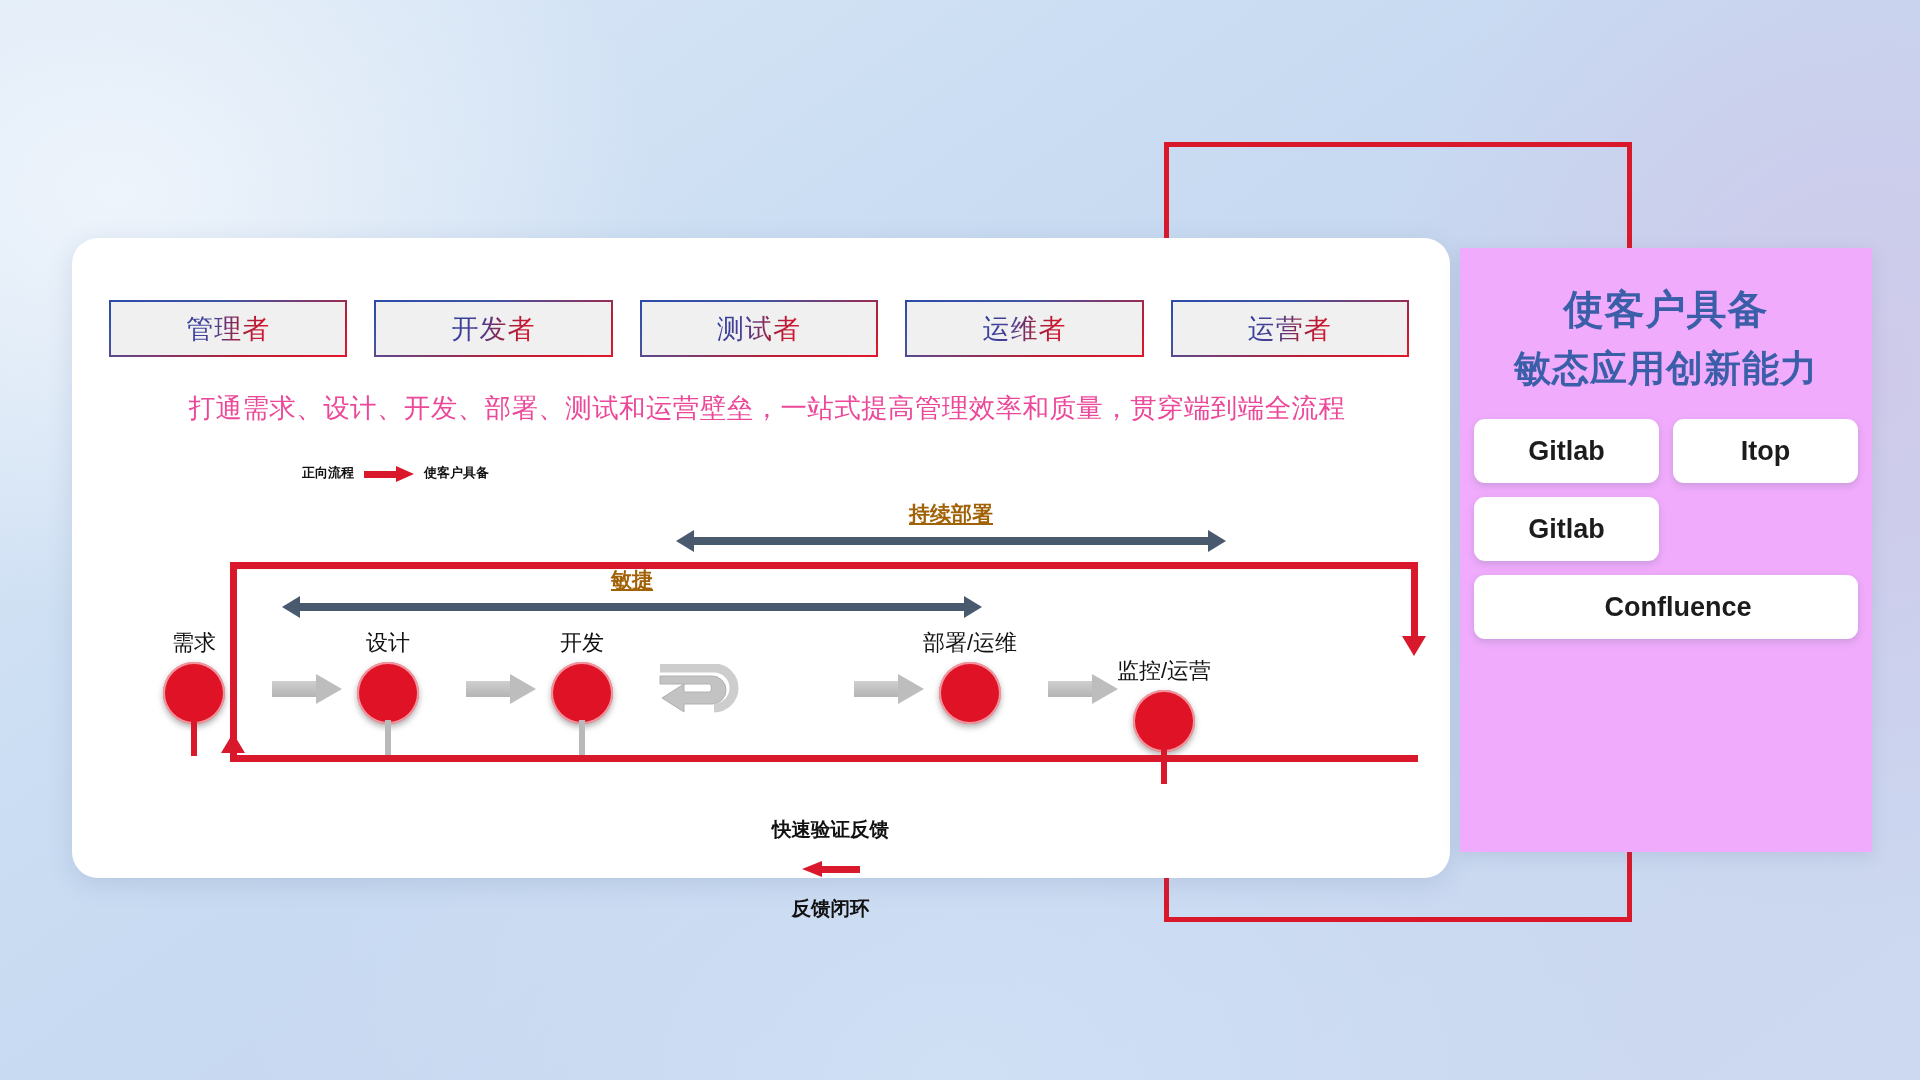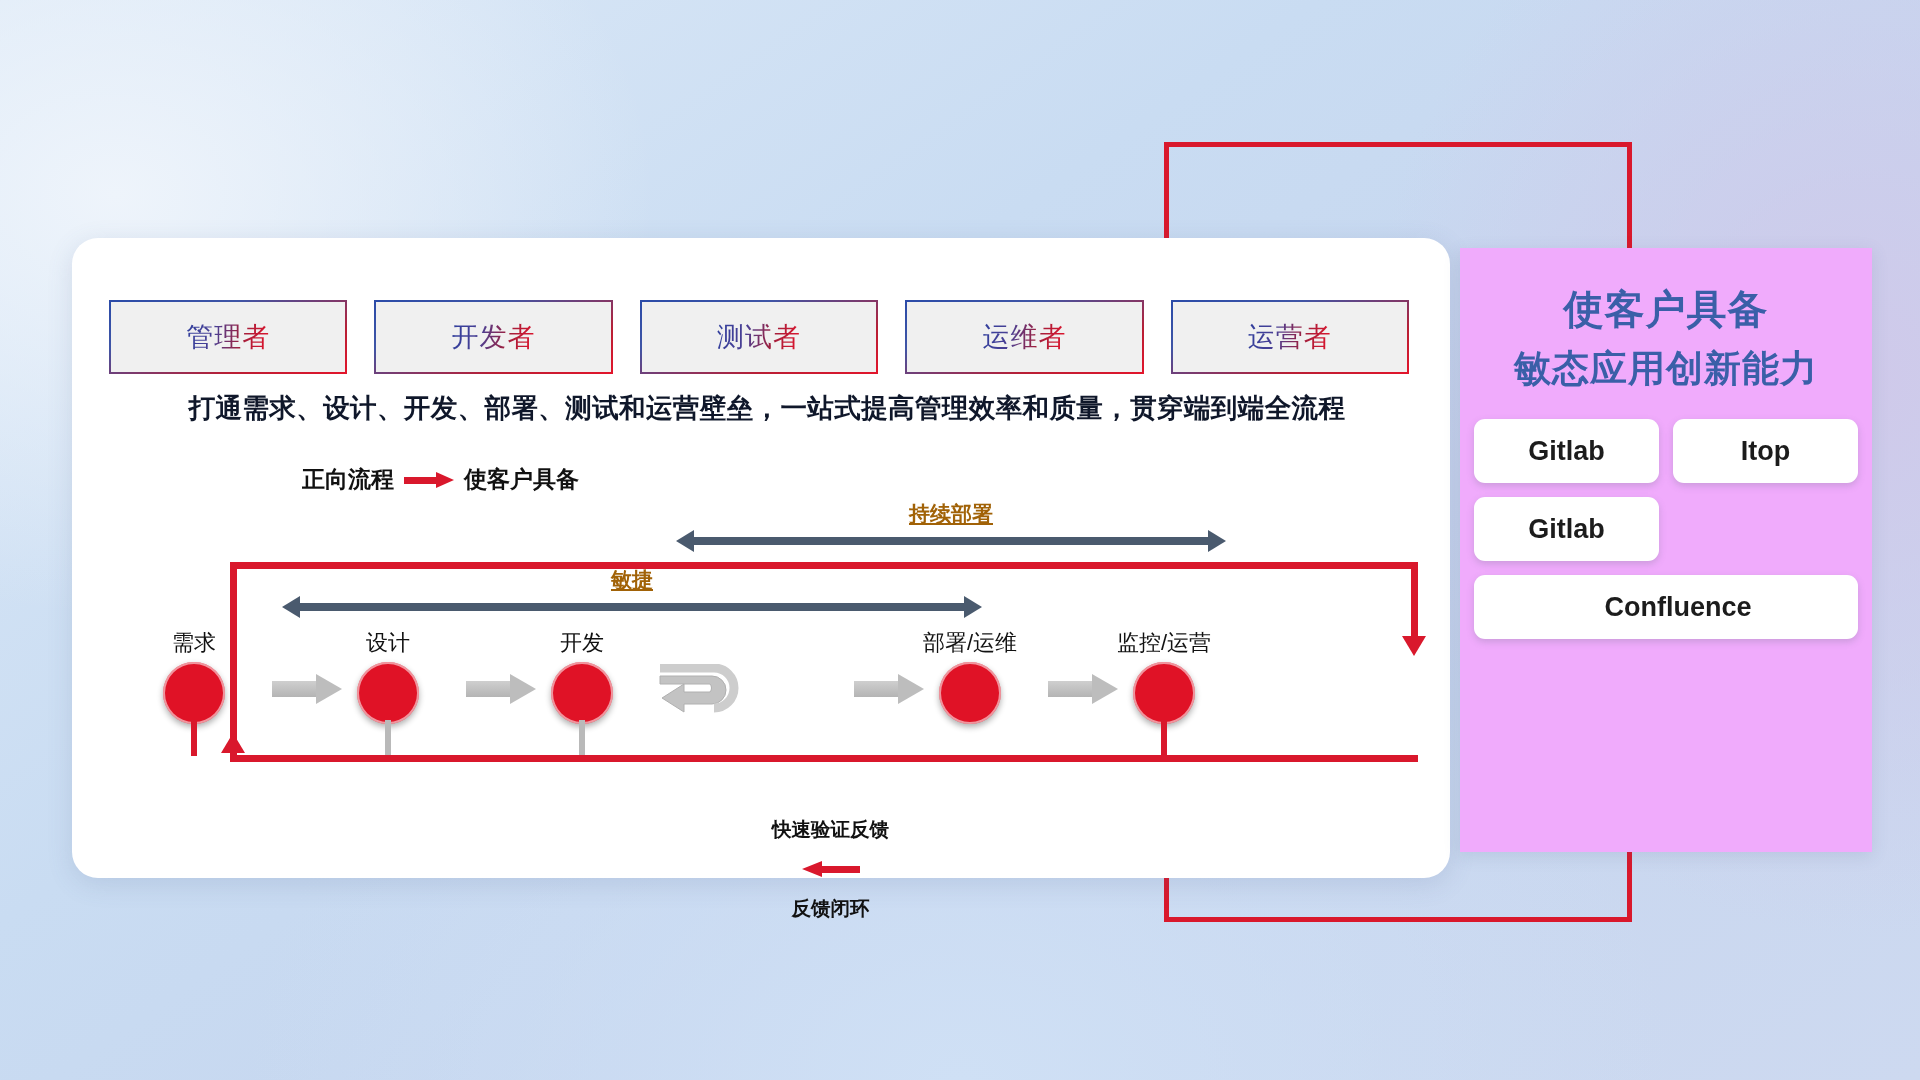"管理者" .roles { height: 74px -> 57px }
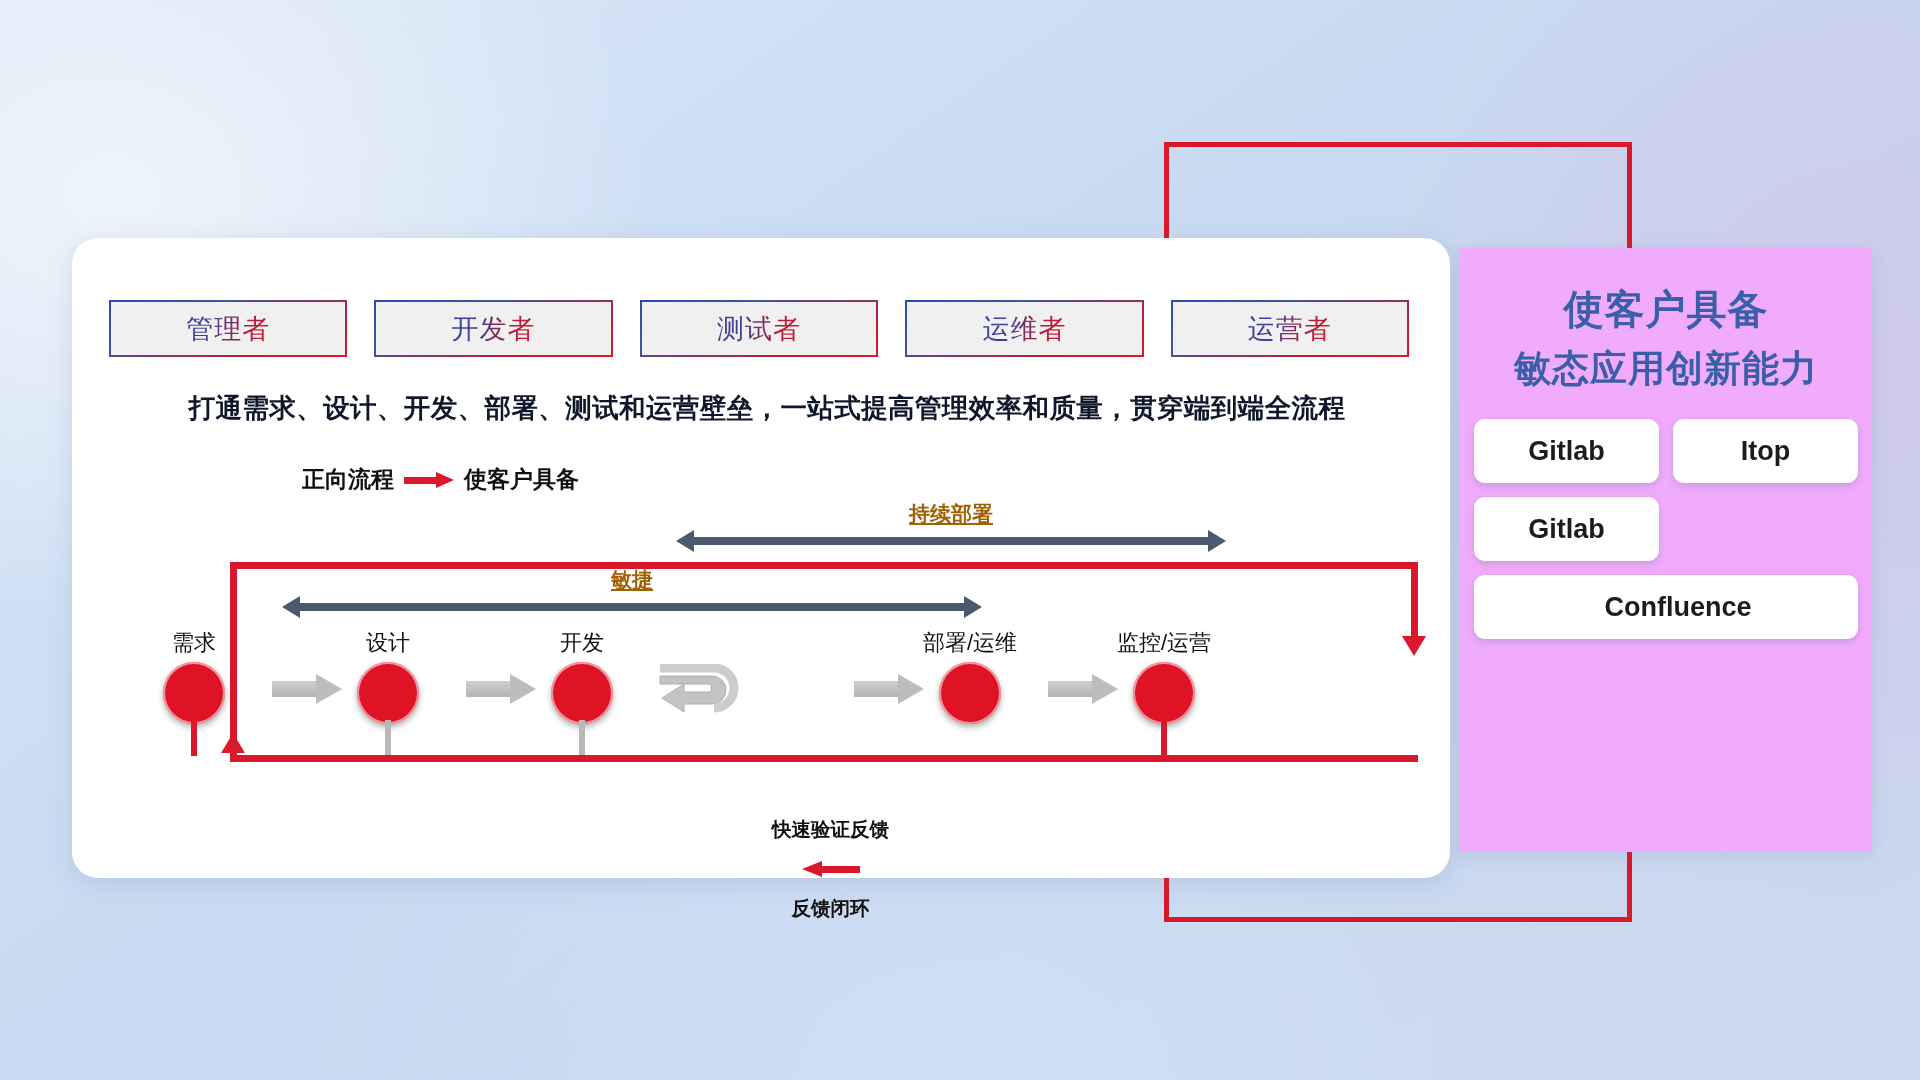"打通需求、设计、开发、部署、测试和运营壁垒，一站式提高管理效率和质量，贯穿端到端" .desc { color: #0f172a -> #ec4899; font-weight: bold -> normal }
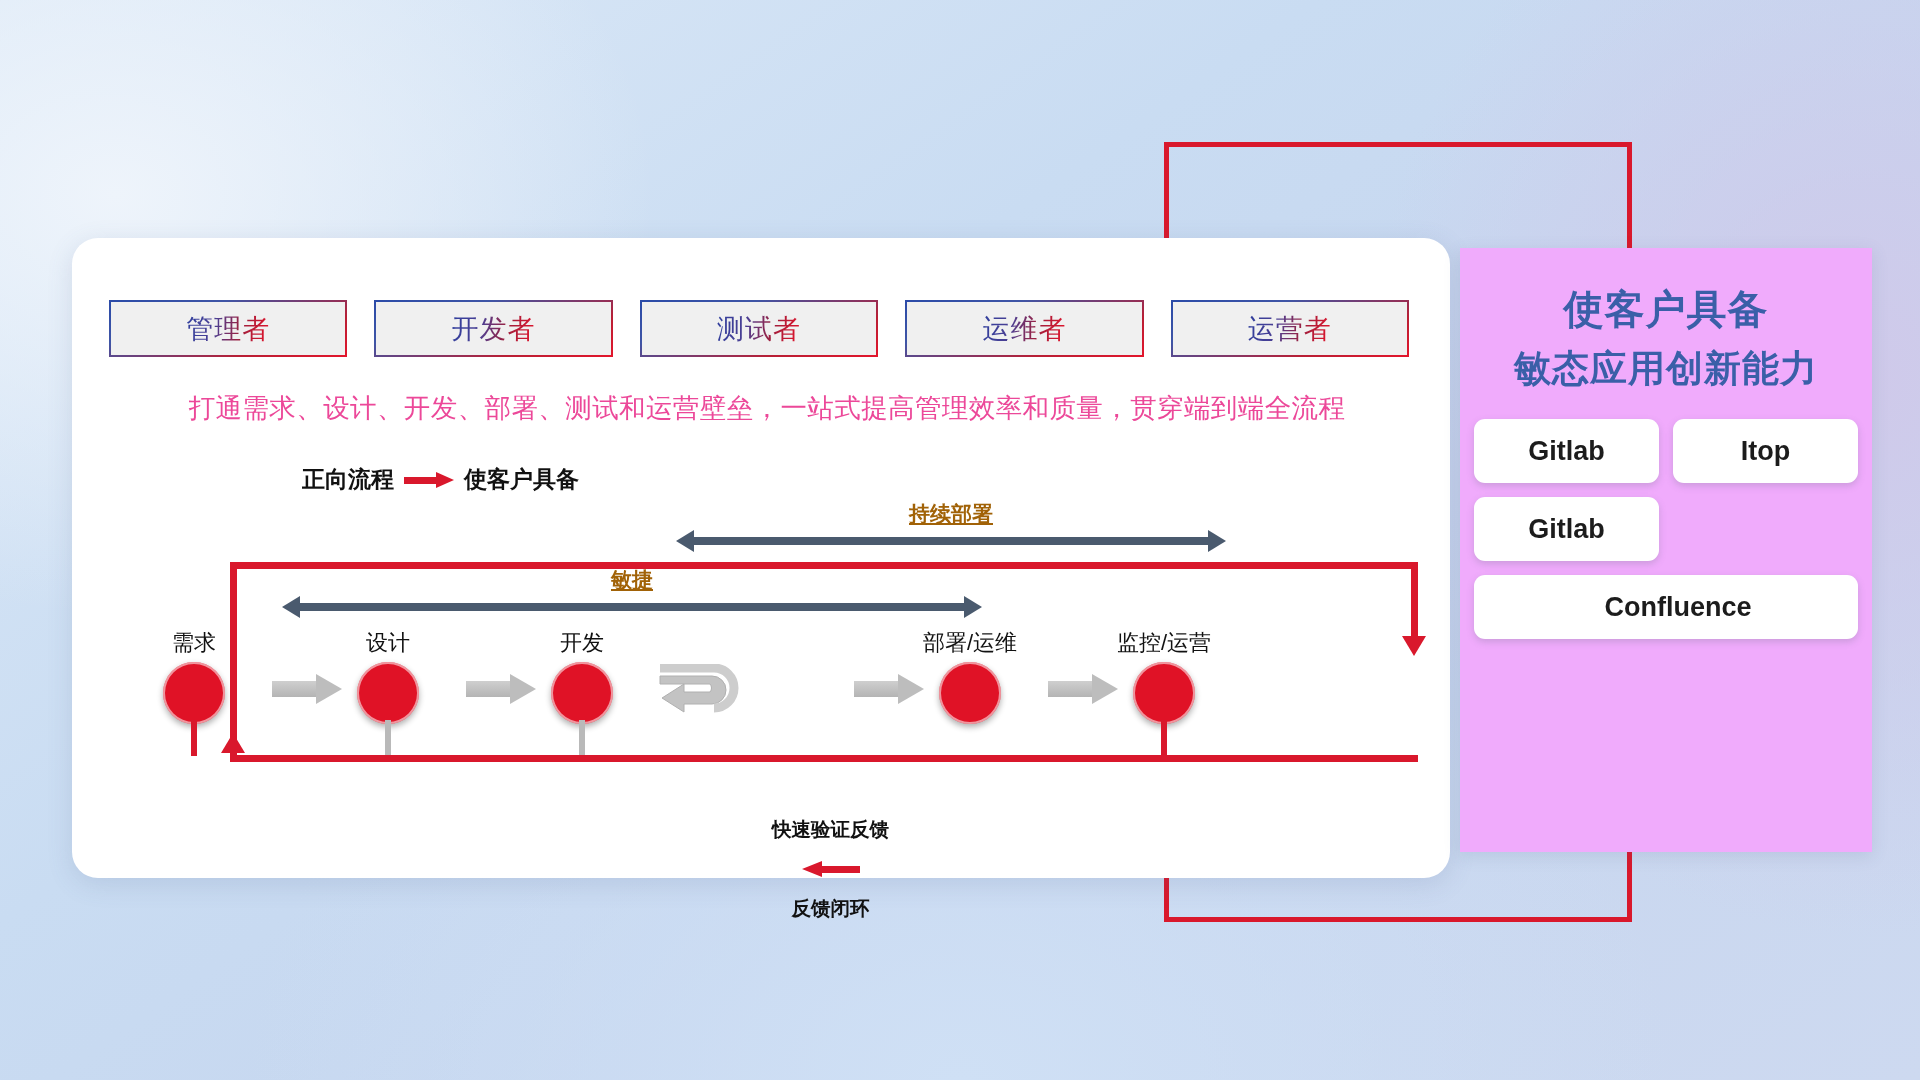"正向流程" .legend-forward { align-items: center -> flex-end; font-size: 23px -> 13px }
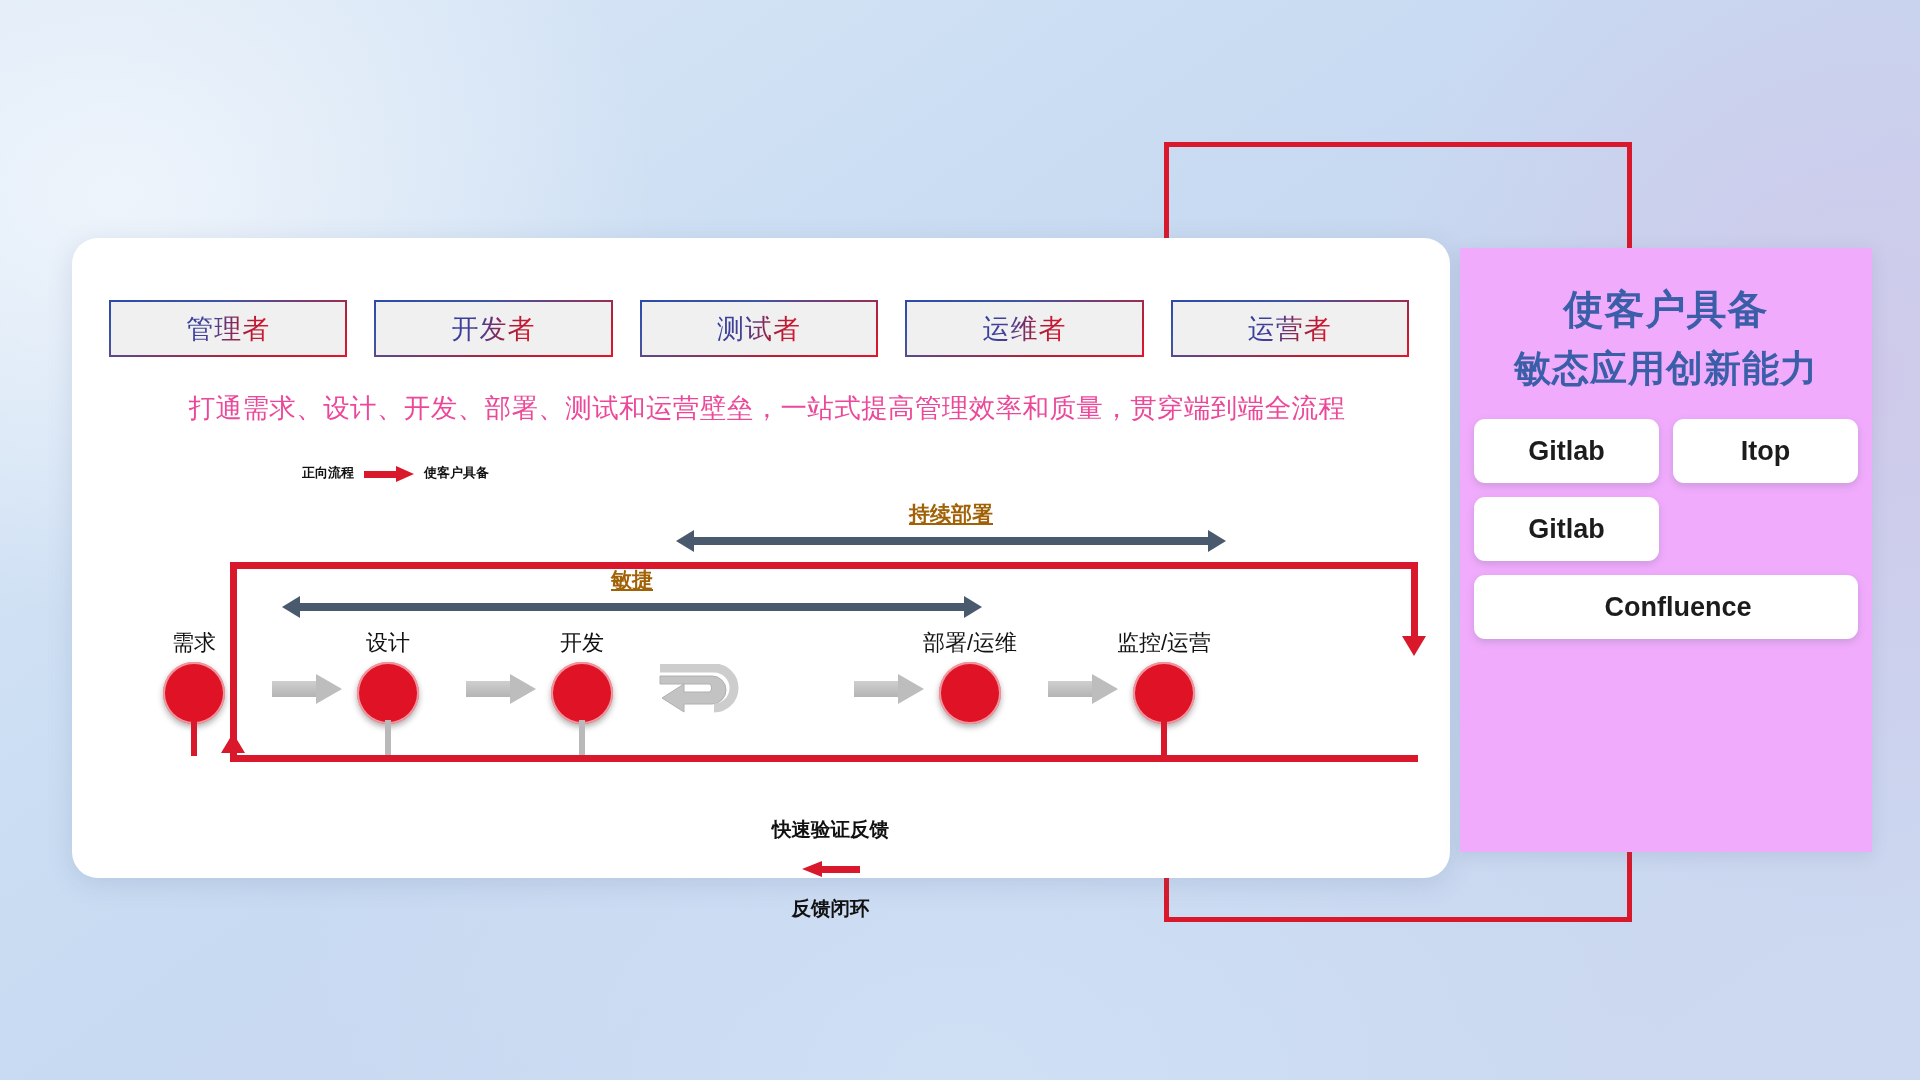"监控/运营" div.stage { margin-top: none -> 28px }
